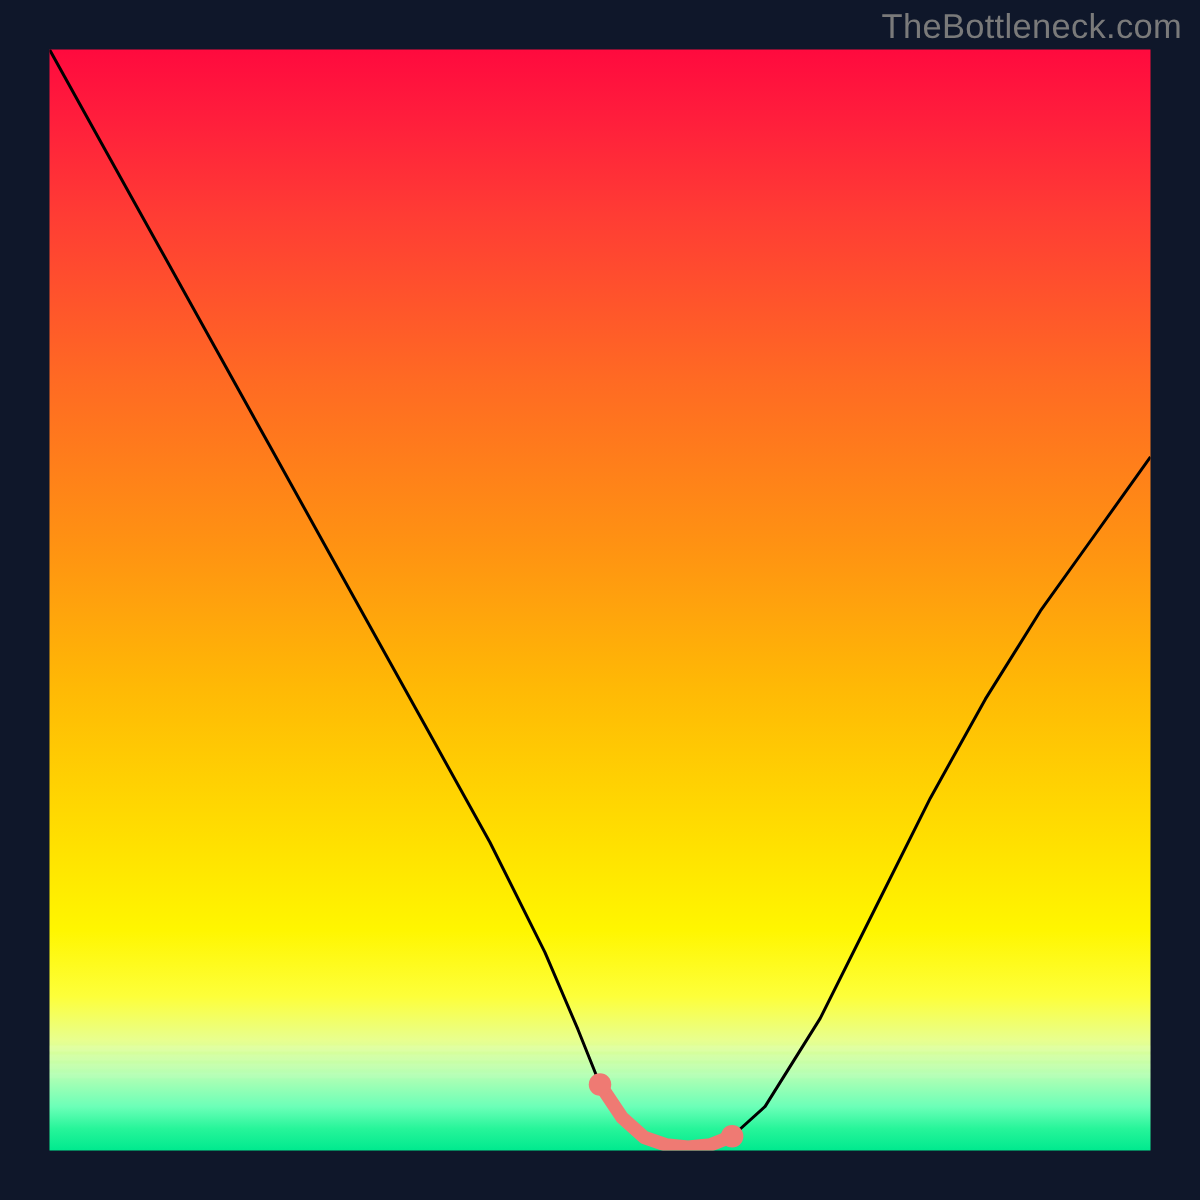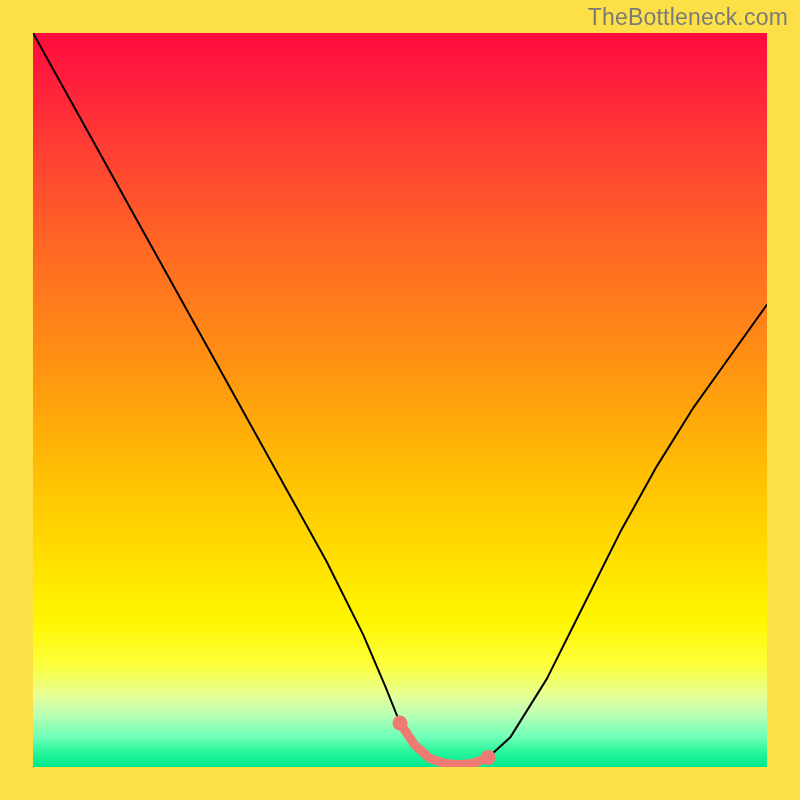"TheBottleneck.com" .frame { background: #fde047 -> #0f172a }
